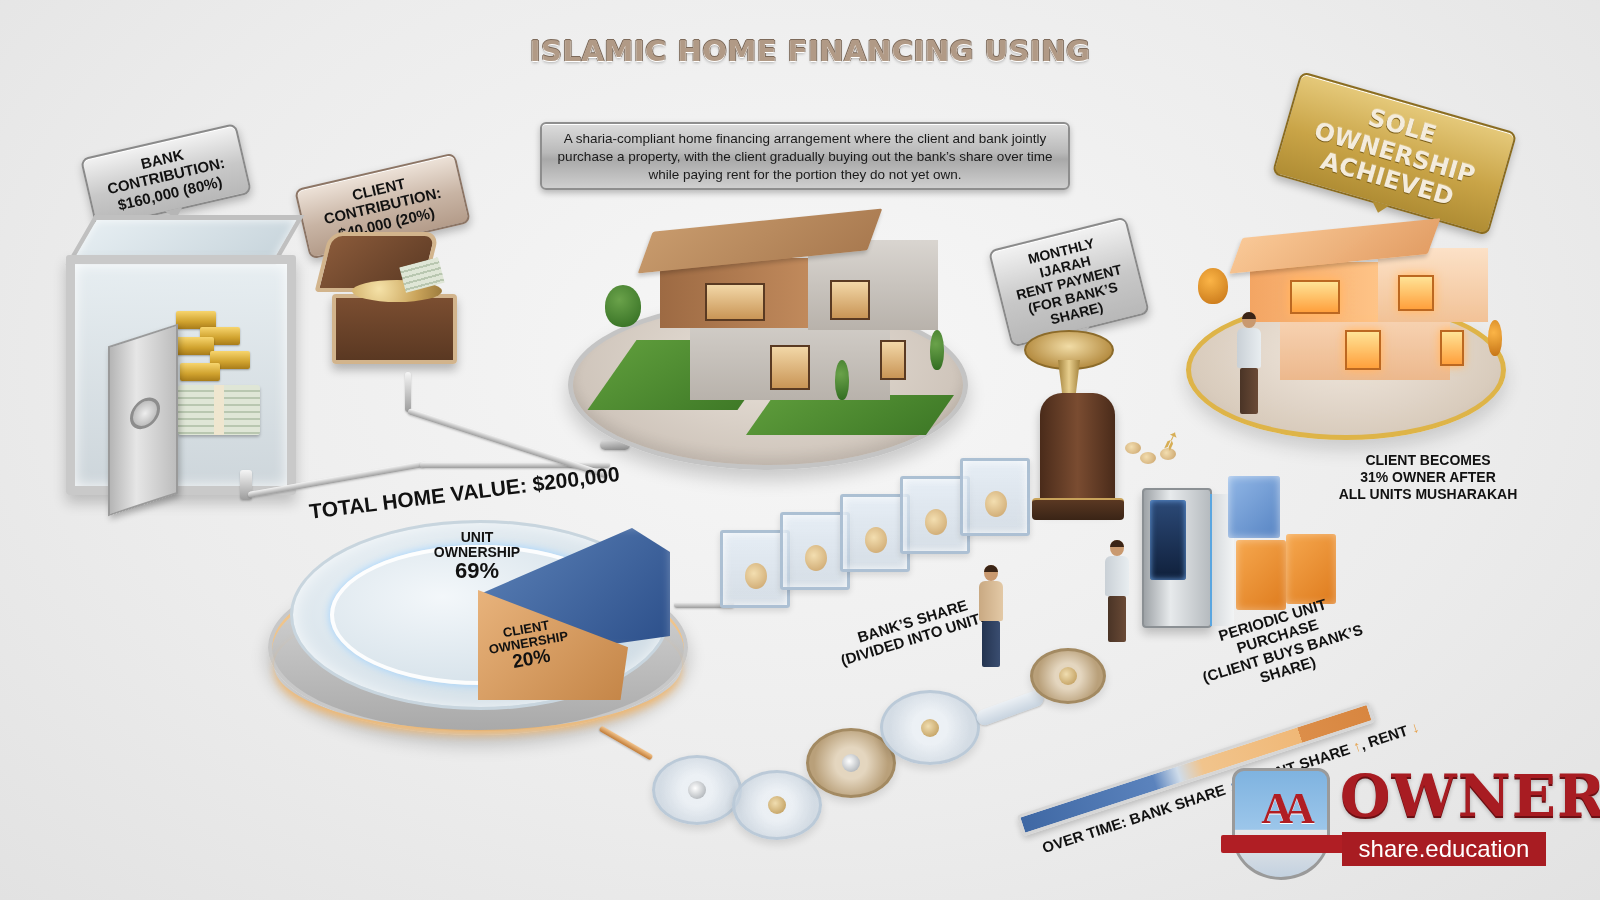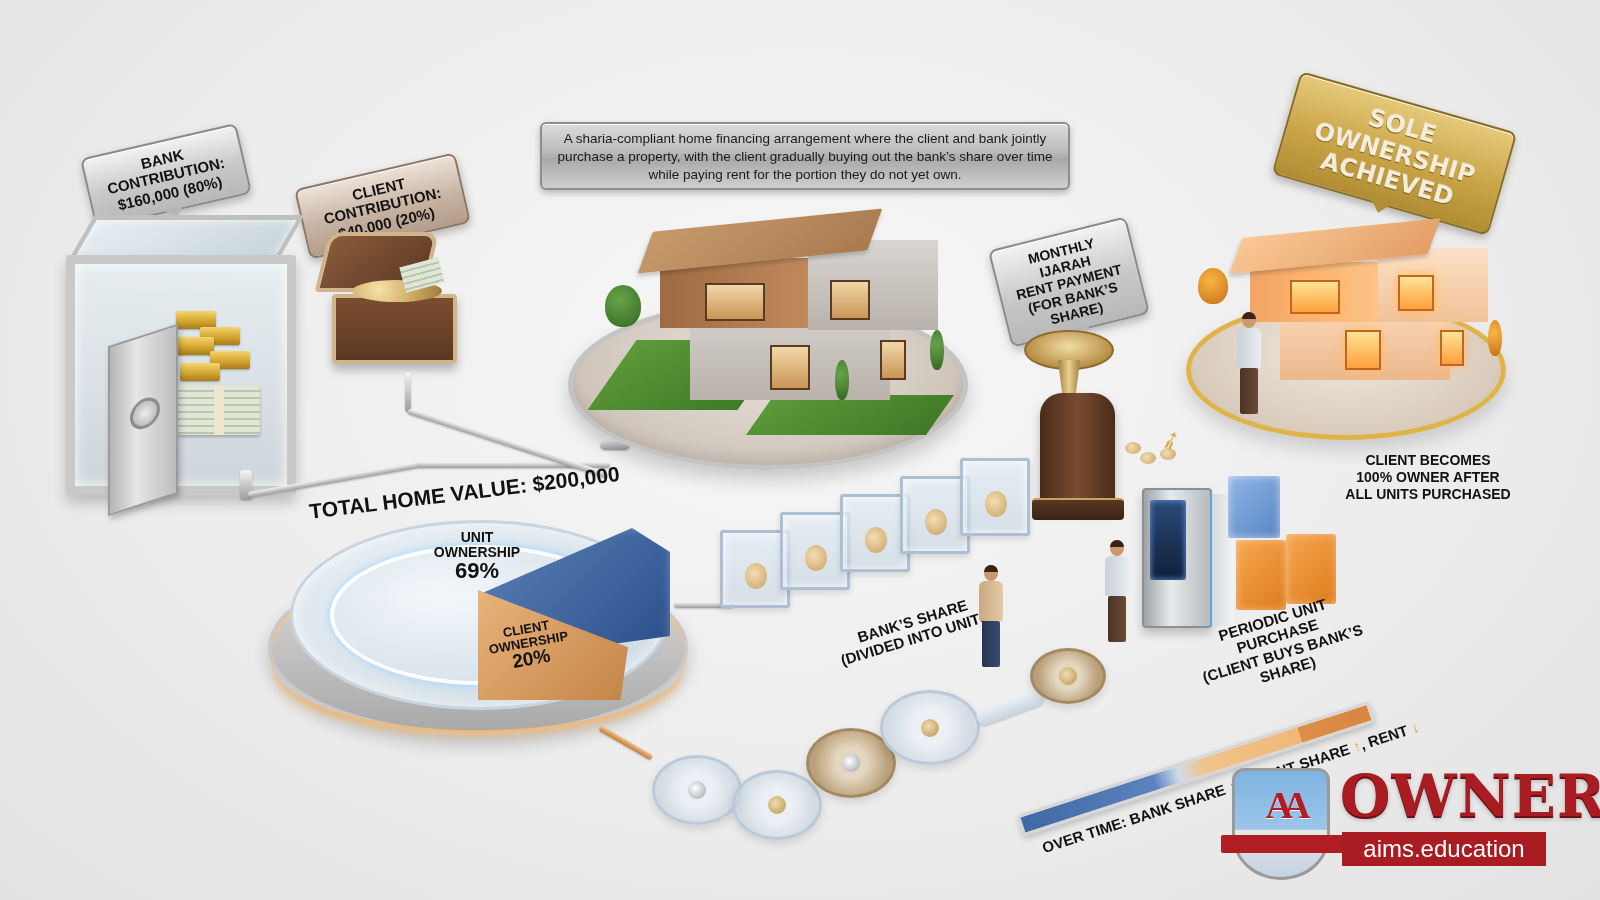"ISLAMIC HOME FINANCING USING" span.l1 { html: none -> <span>ISLAMIC HOME FINANCING USING</span> }
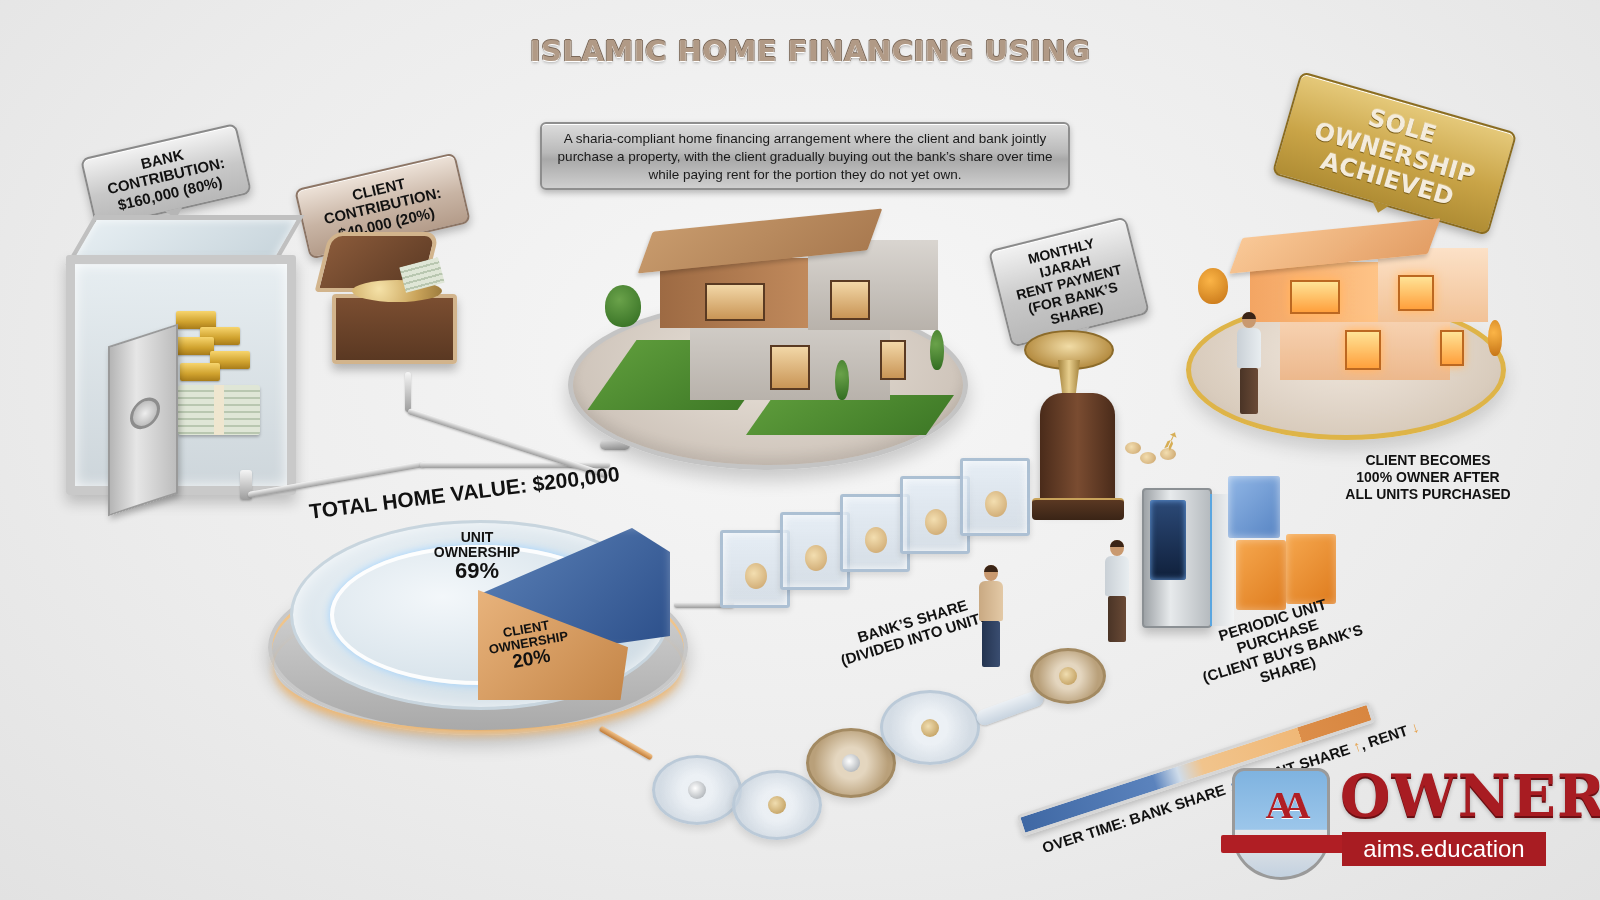"100% OWNER AFTER" div { text: 100% -> 31% }
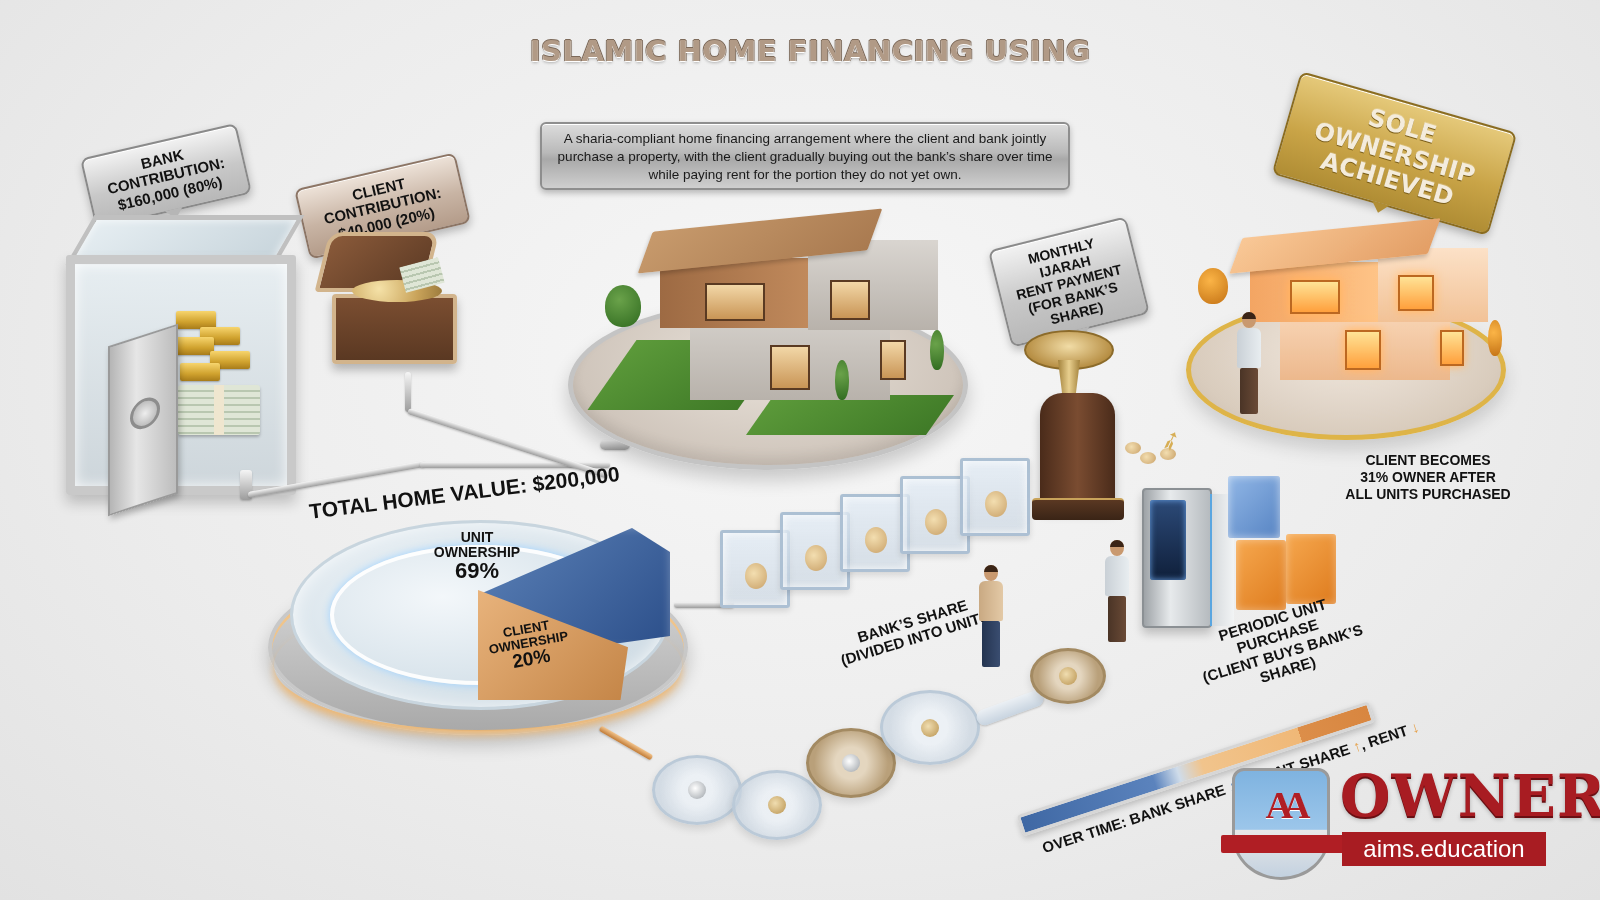"ALL UNITS PURCHASED" div { text: PURCHASED -> MUSHARAKAH }
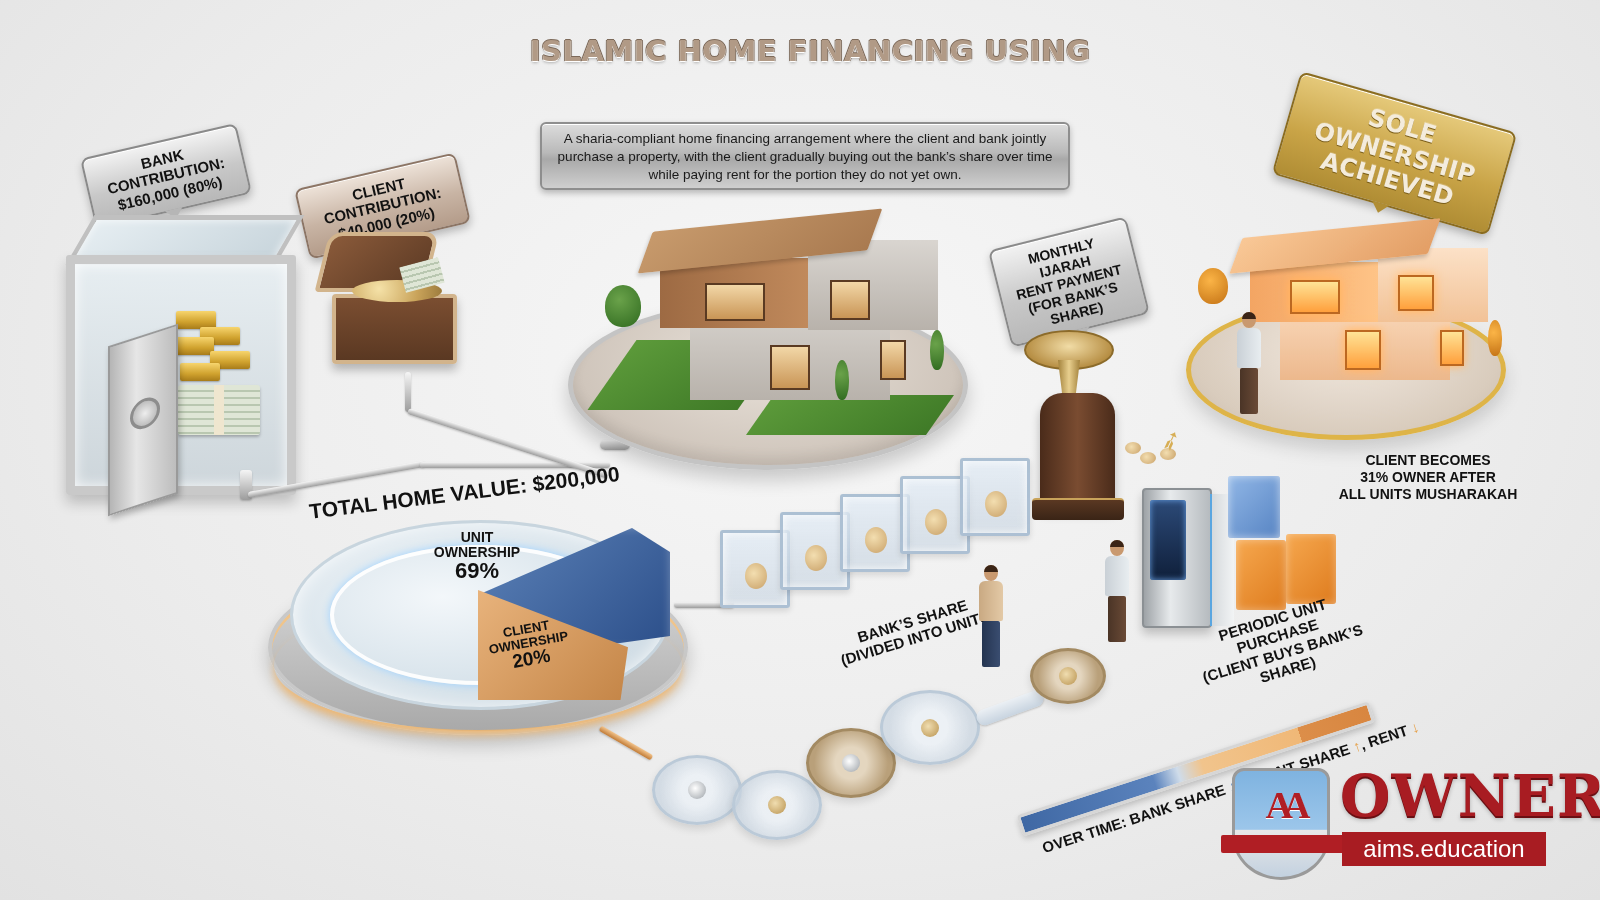"AA" .aims-shield .mono { font-size: 38px -> 44px }
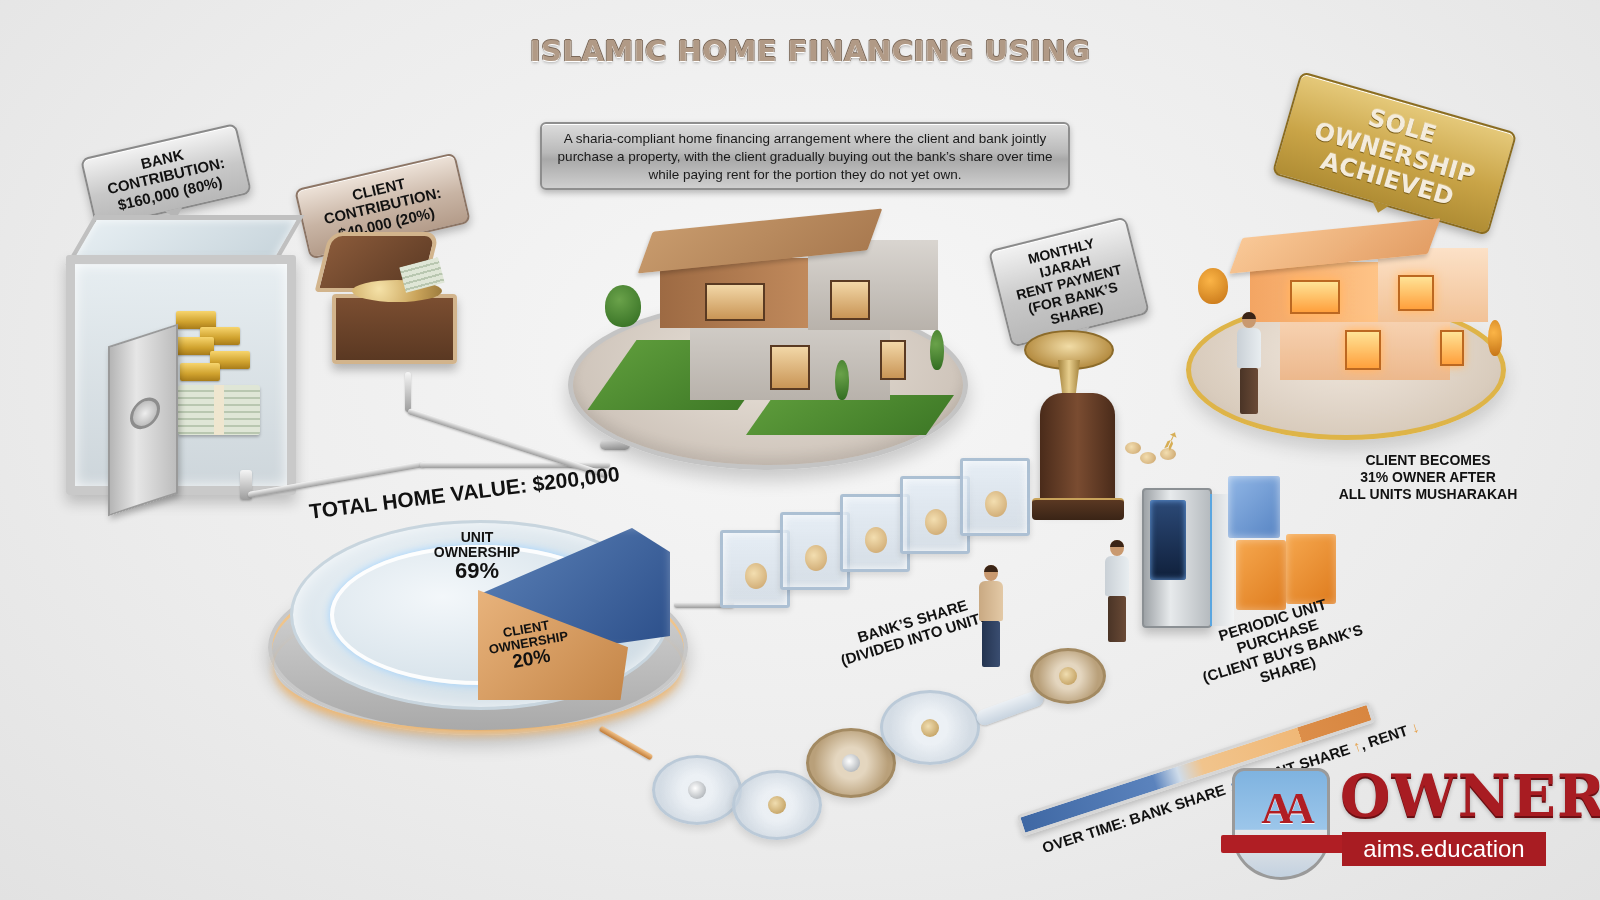"aims.education" div.abs { text: aims.education -> share.education }
